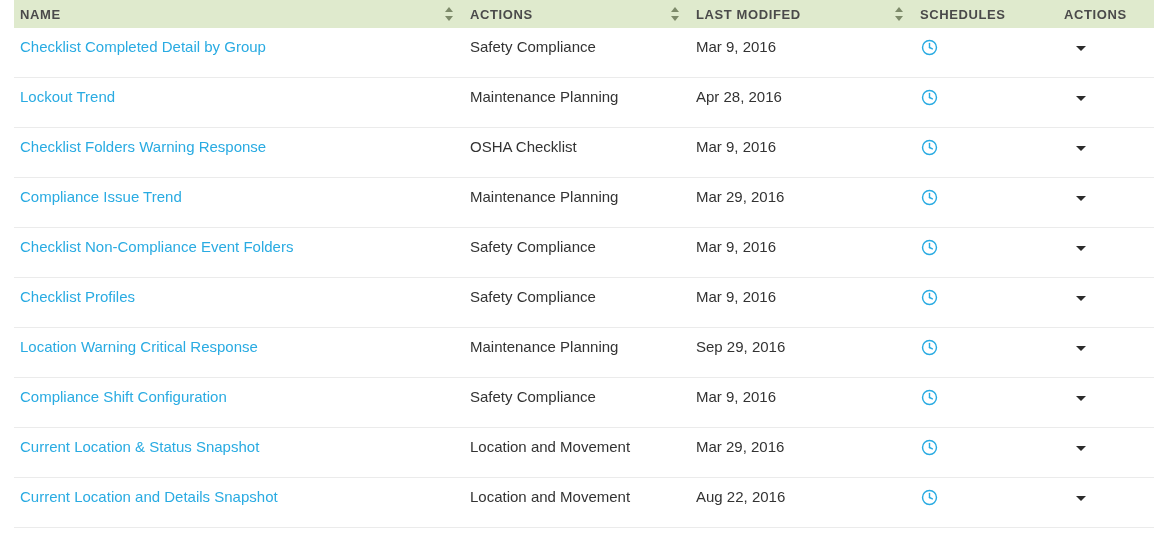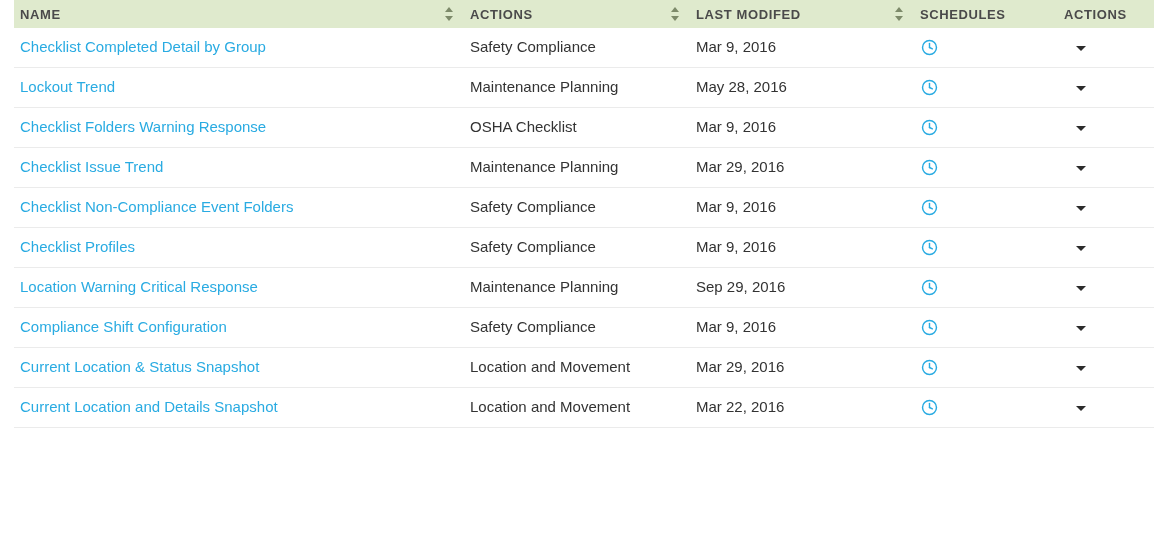"Checklist Completed Detail by Group" table.reports tbody td { padding: 0 0 2px 6px -> 0 0 12px 6px }
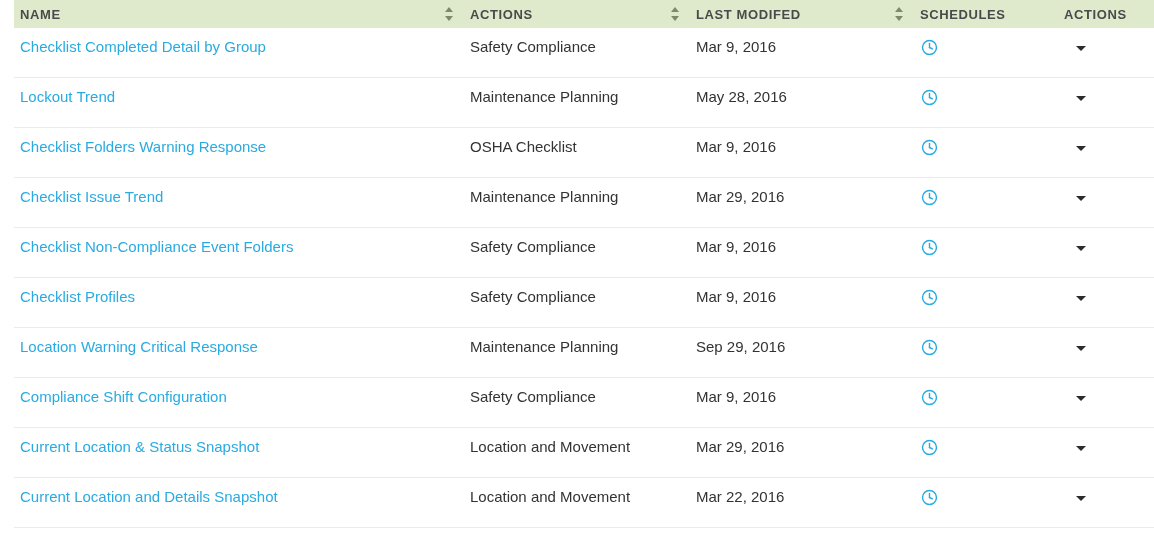"May 28, 2016" td.cell-modified { text: May -> Apr }
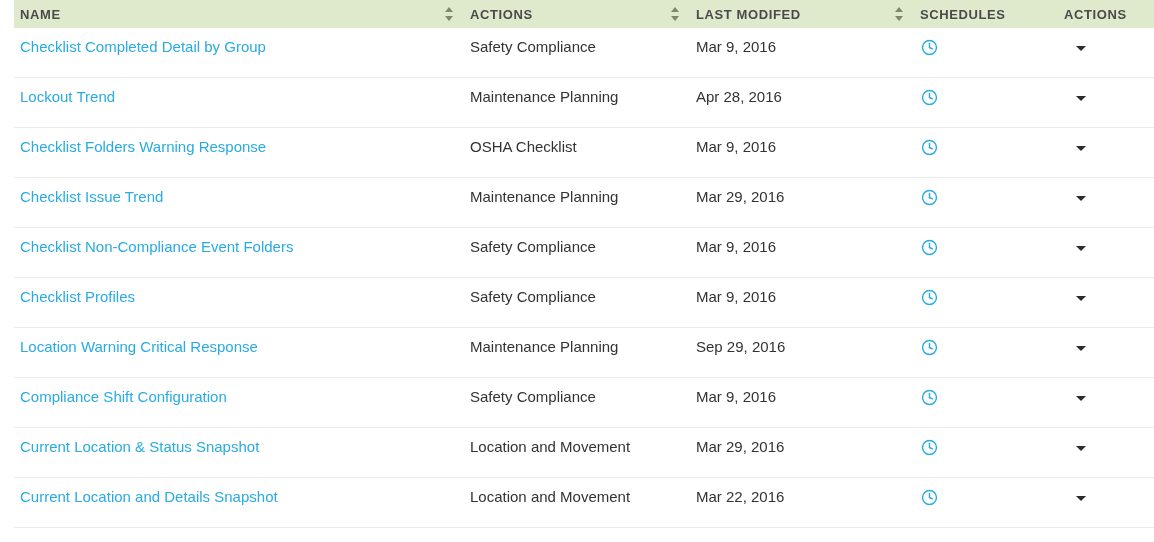"Checklist Issue Trend" a { text: Checklist -> Compliance }
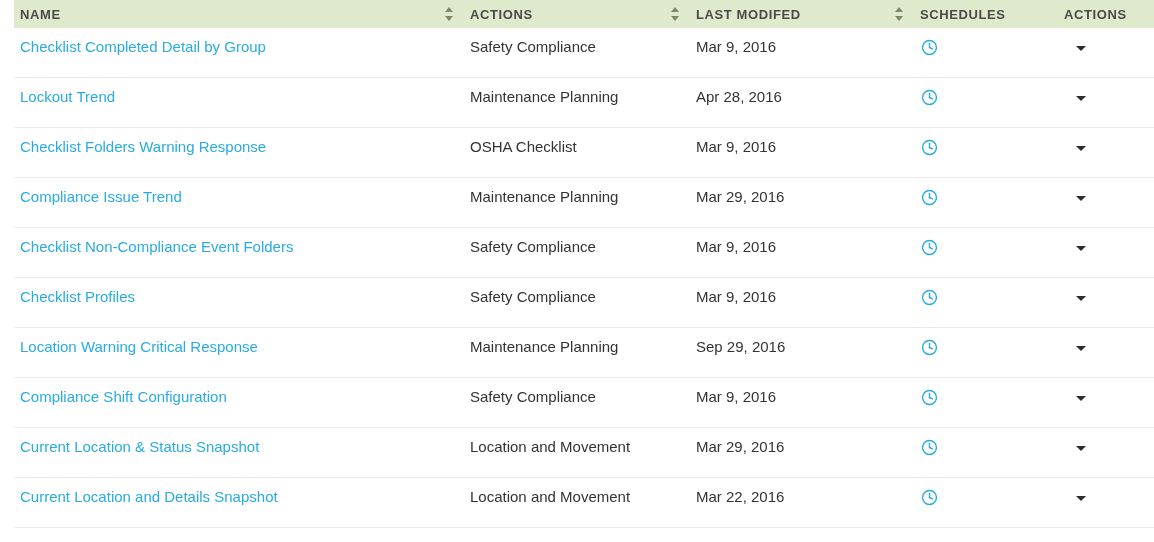"Mar 22, 2016" td.cell-modified { text: Mar -> Aug }
